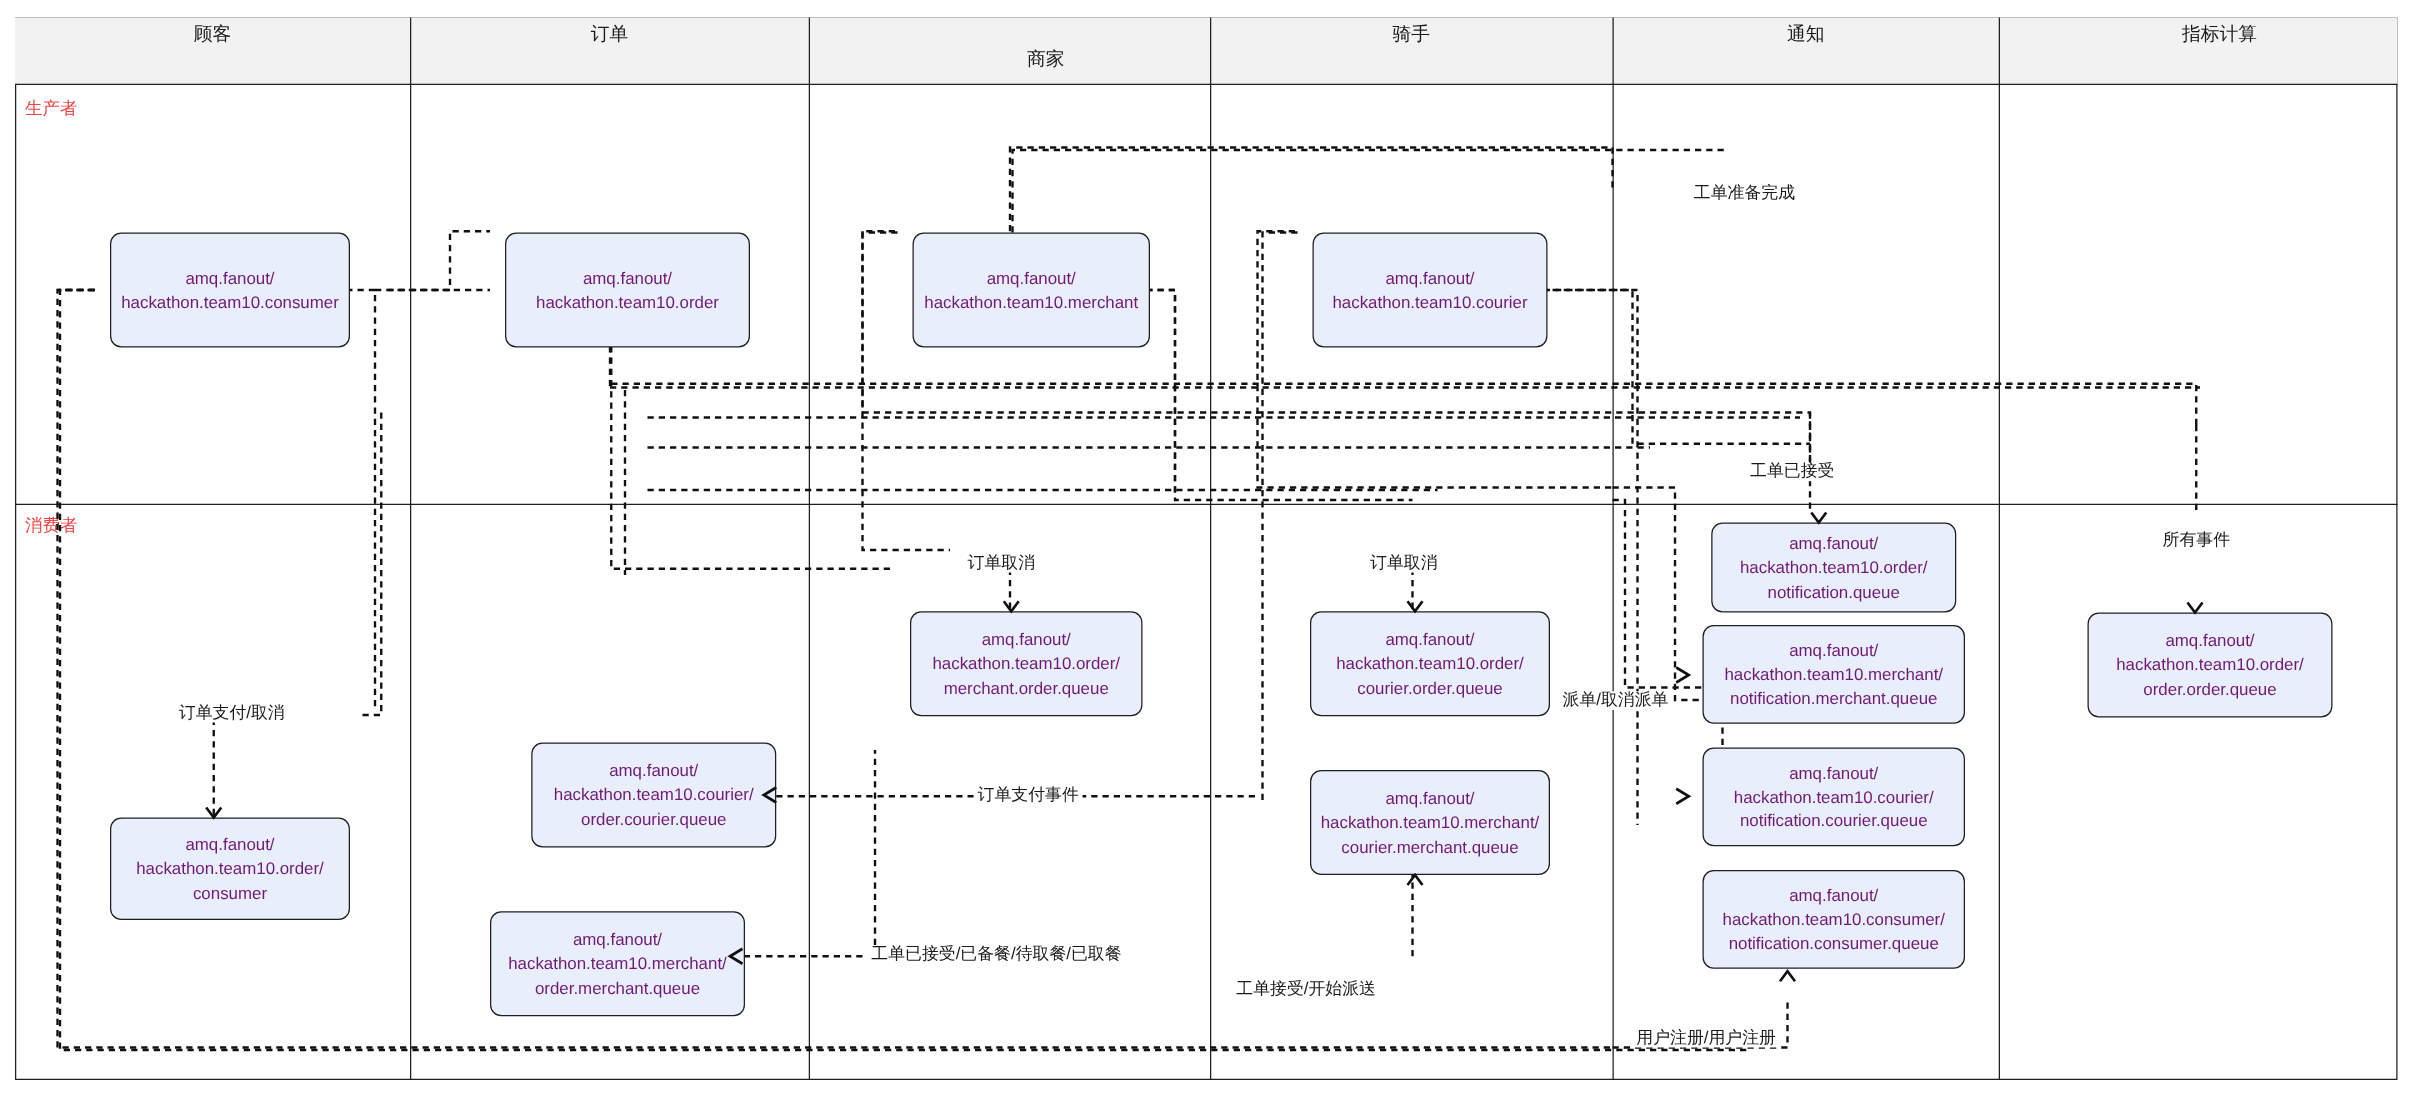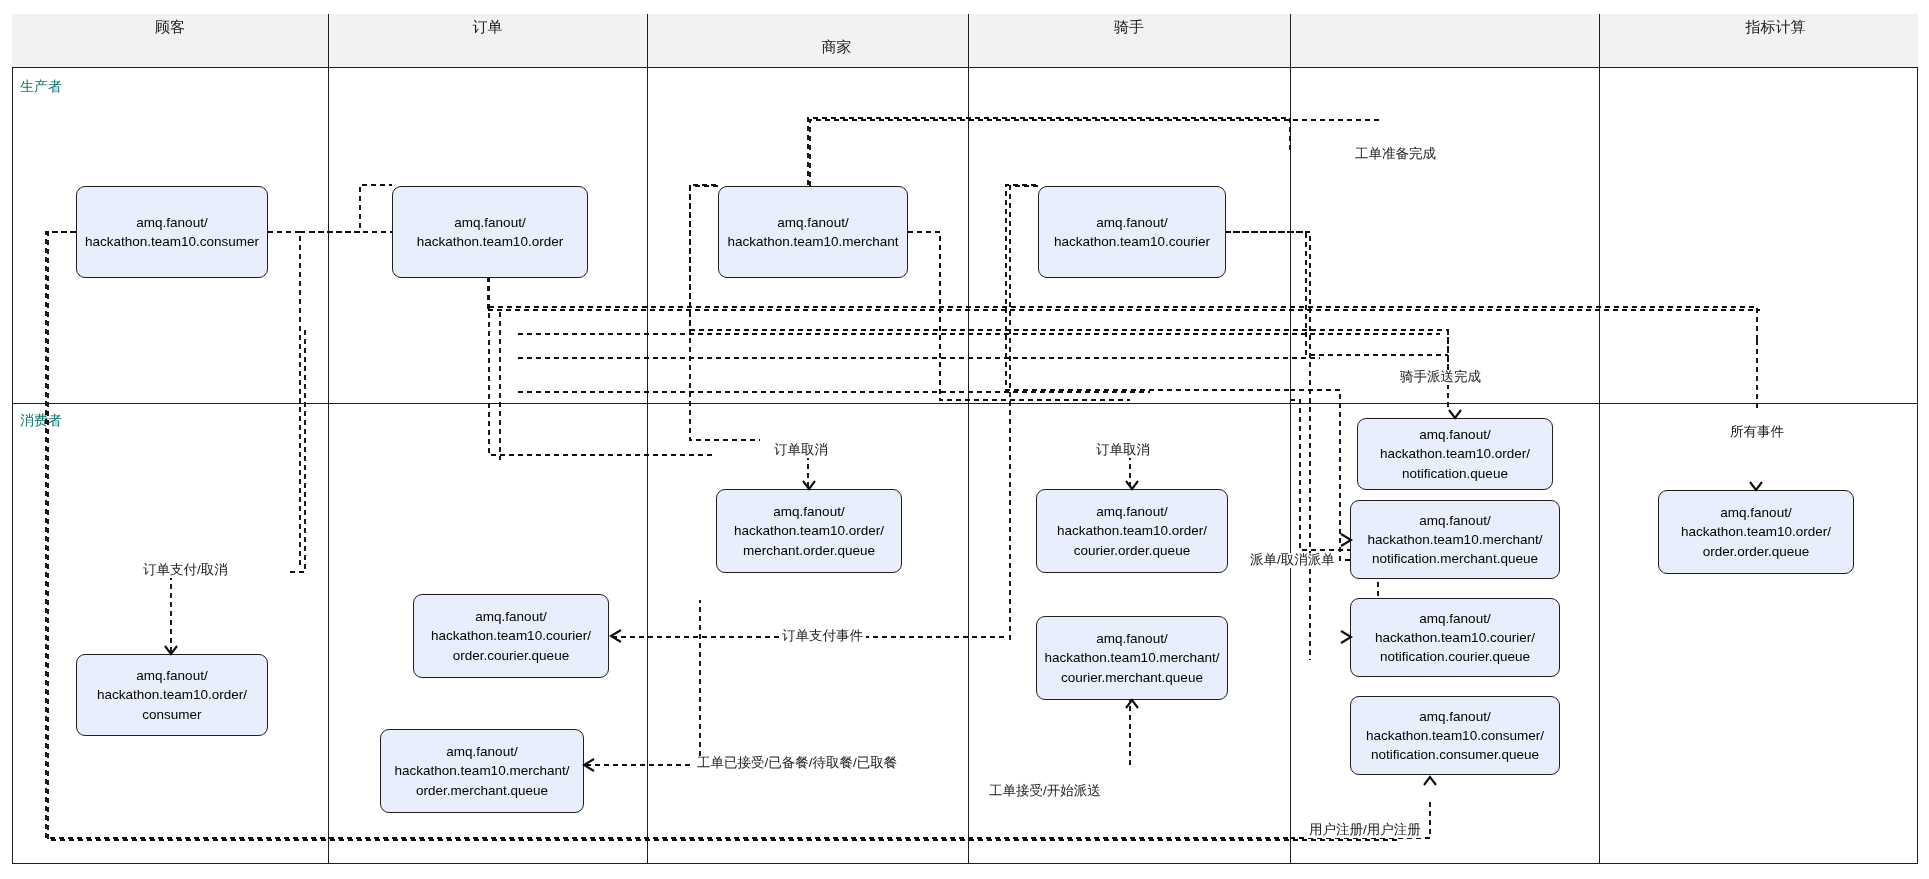"通知" div.header-cell { html: none -> <div> <span>通知</span> </div> }
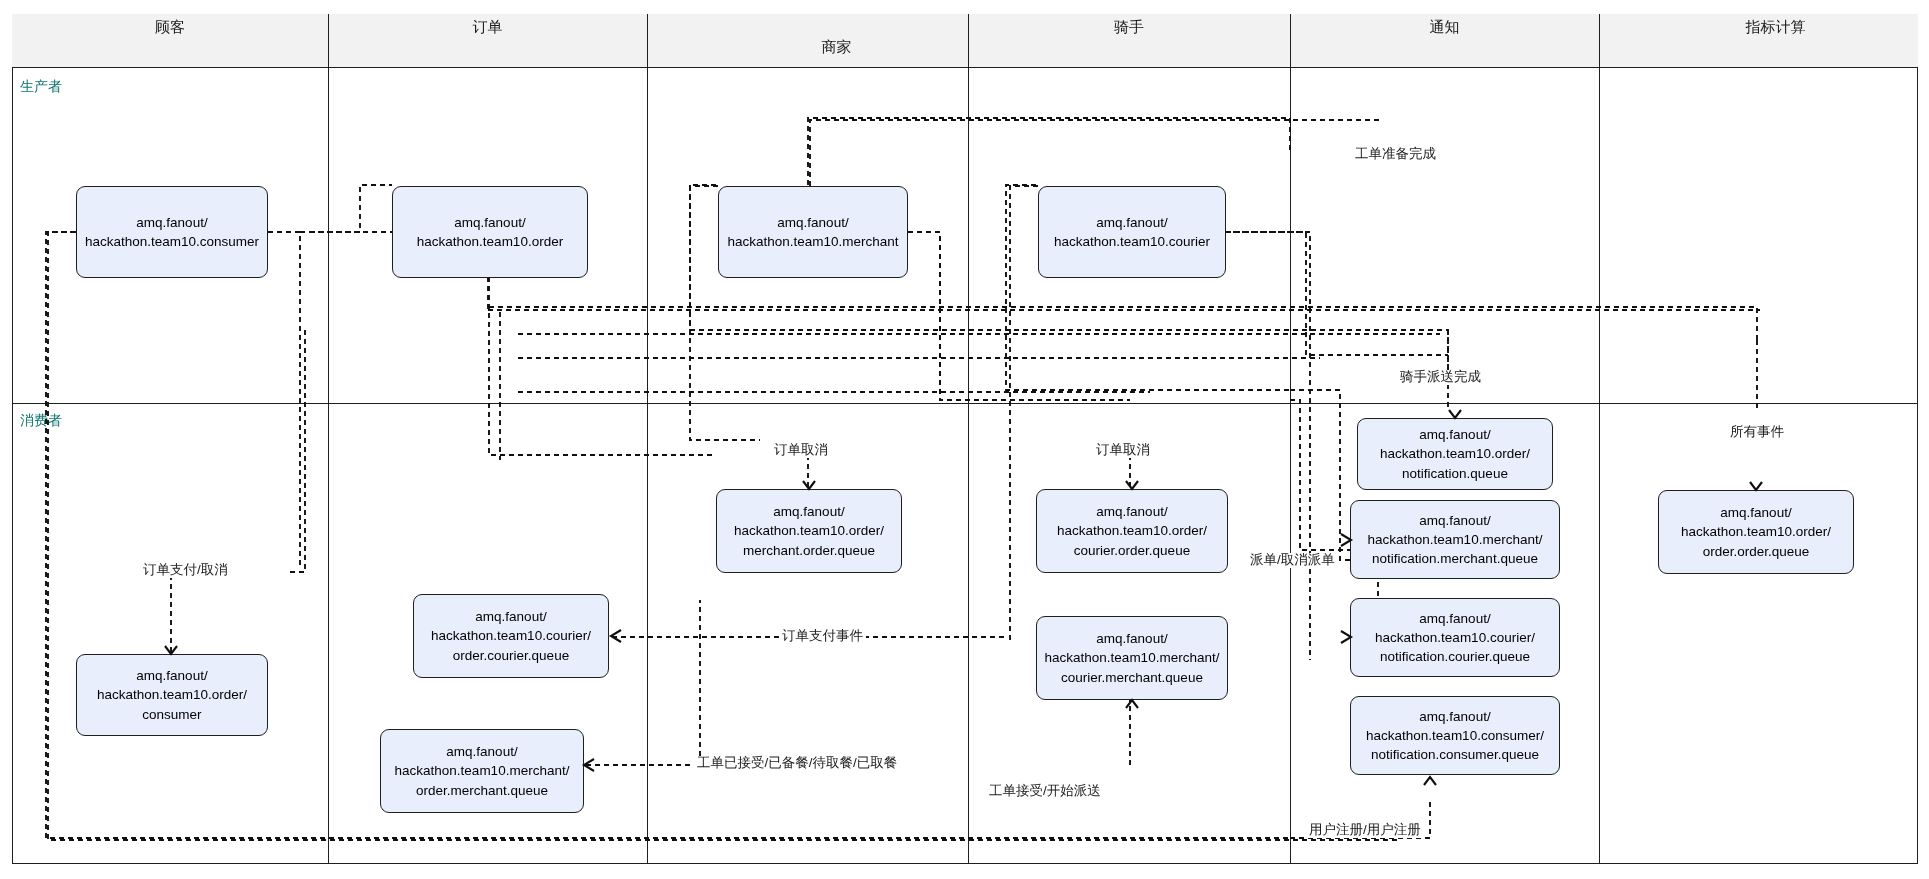"生产者" .lane-label { color: #0f766e -> #ef4444 }
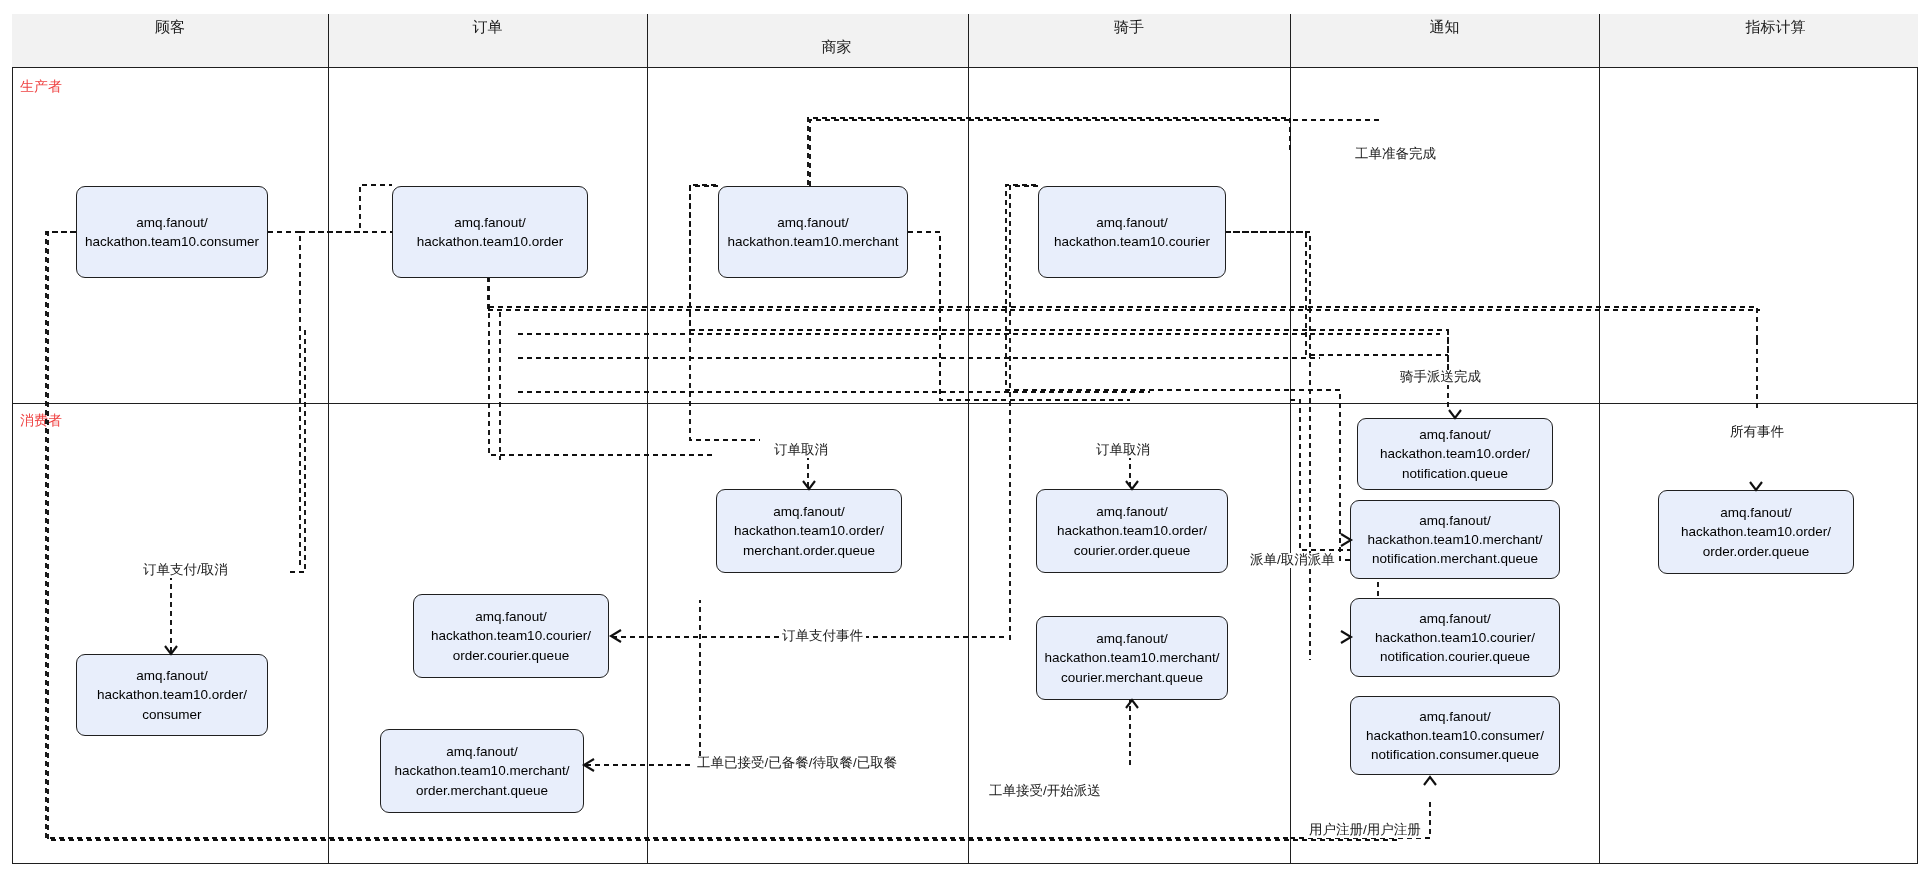"amq.fanout/" .qbox { color: #000000 -> #701a75; margin-left: none -> 12px }
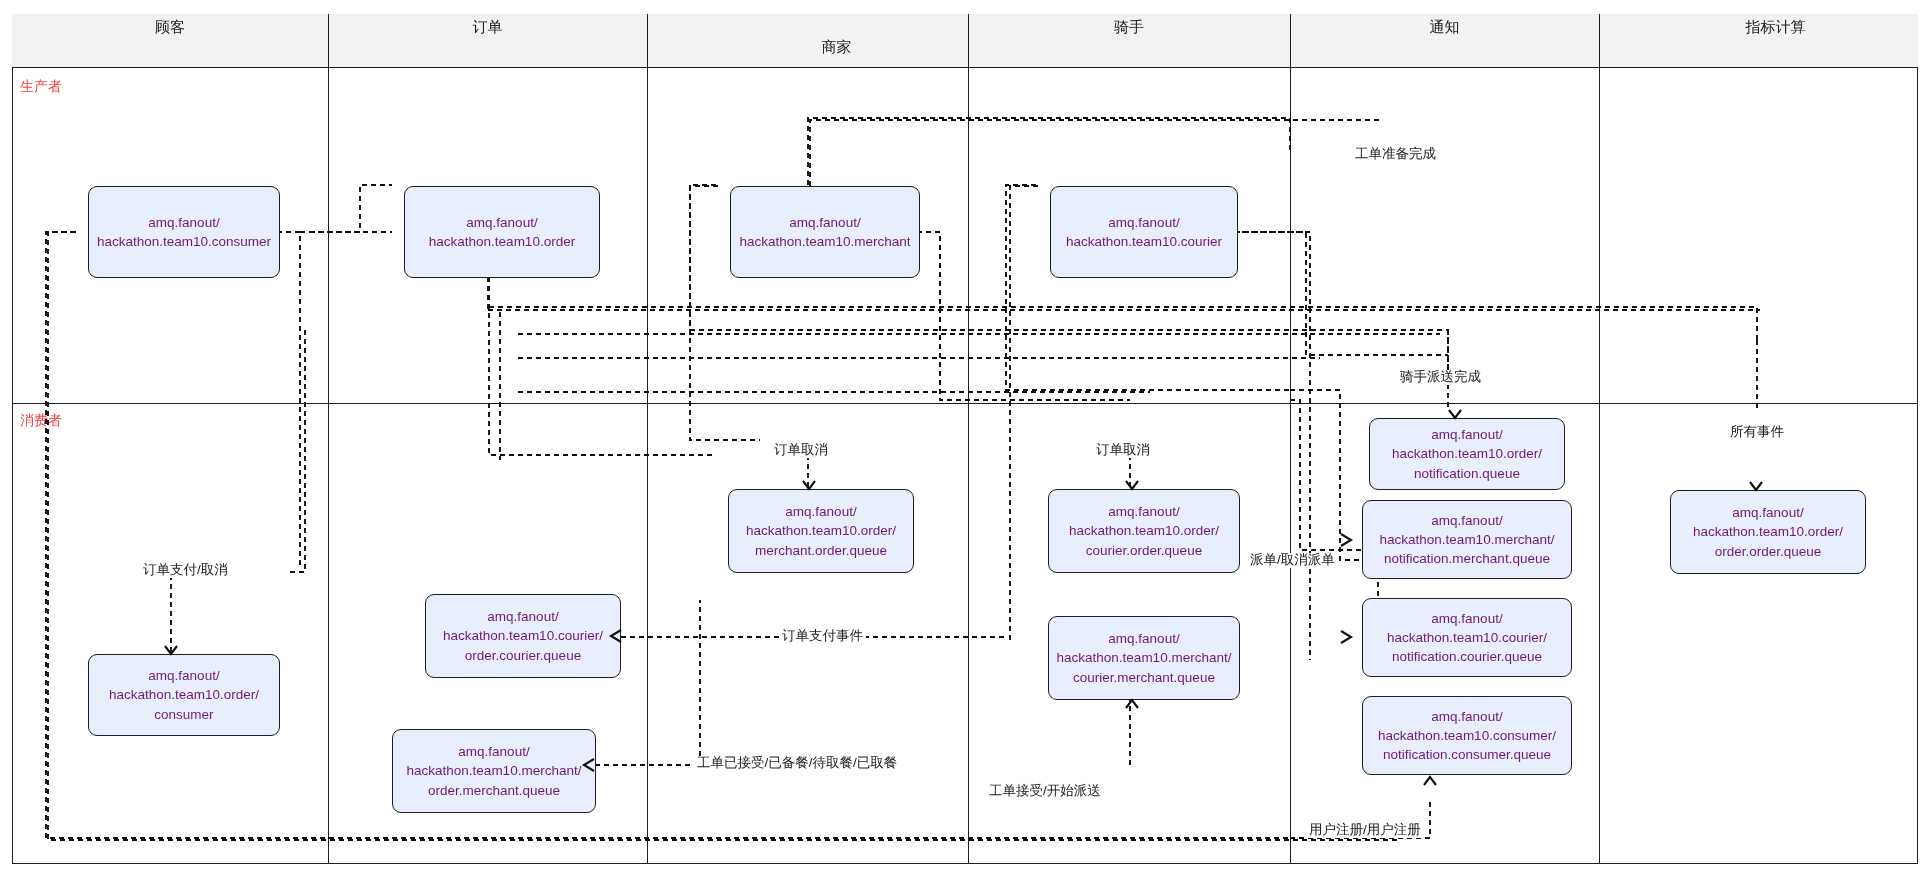"骑手派送完成" div.elabel { text: 骑手派送完成 -> 工单已接受 }
